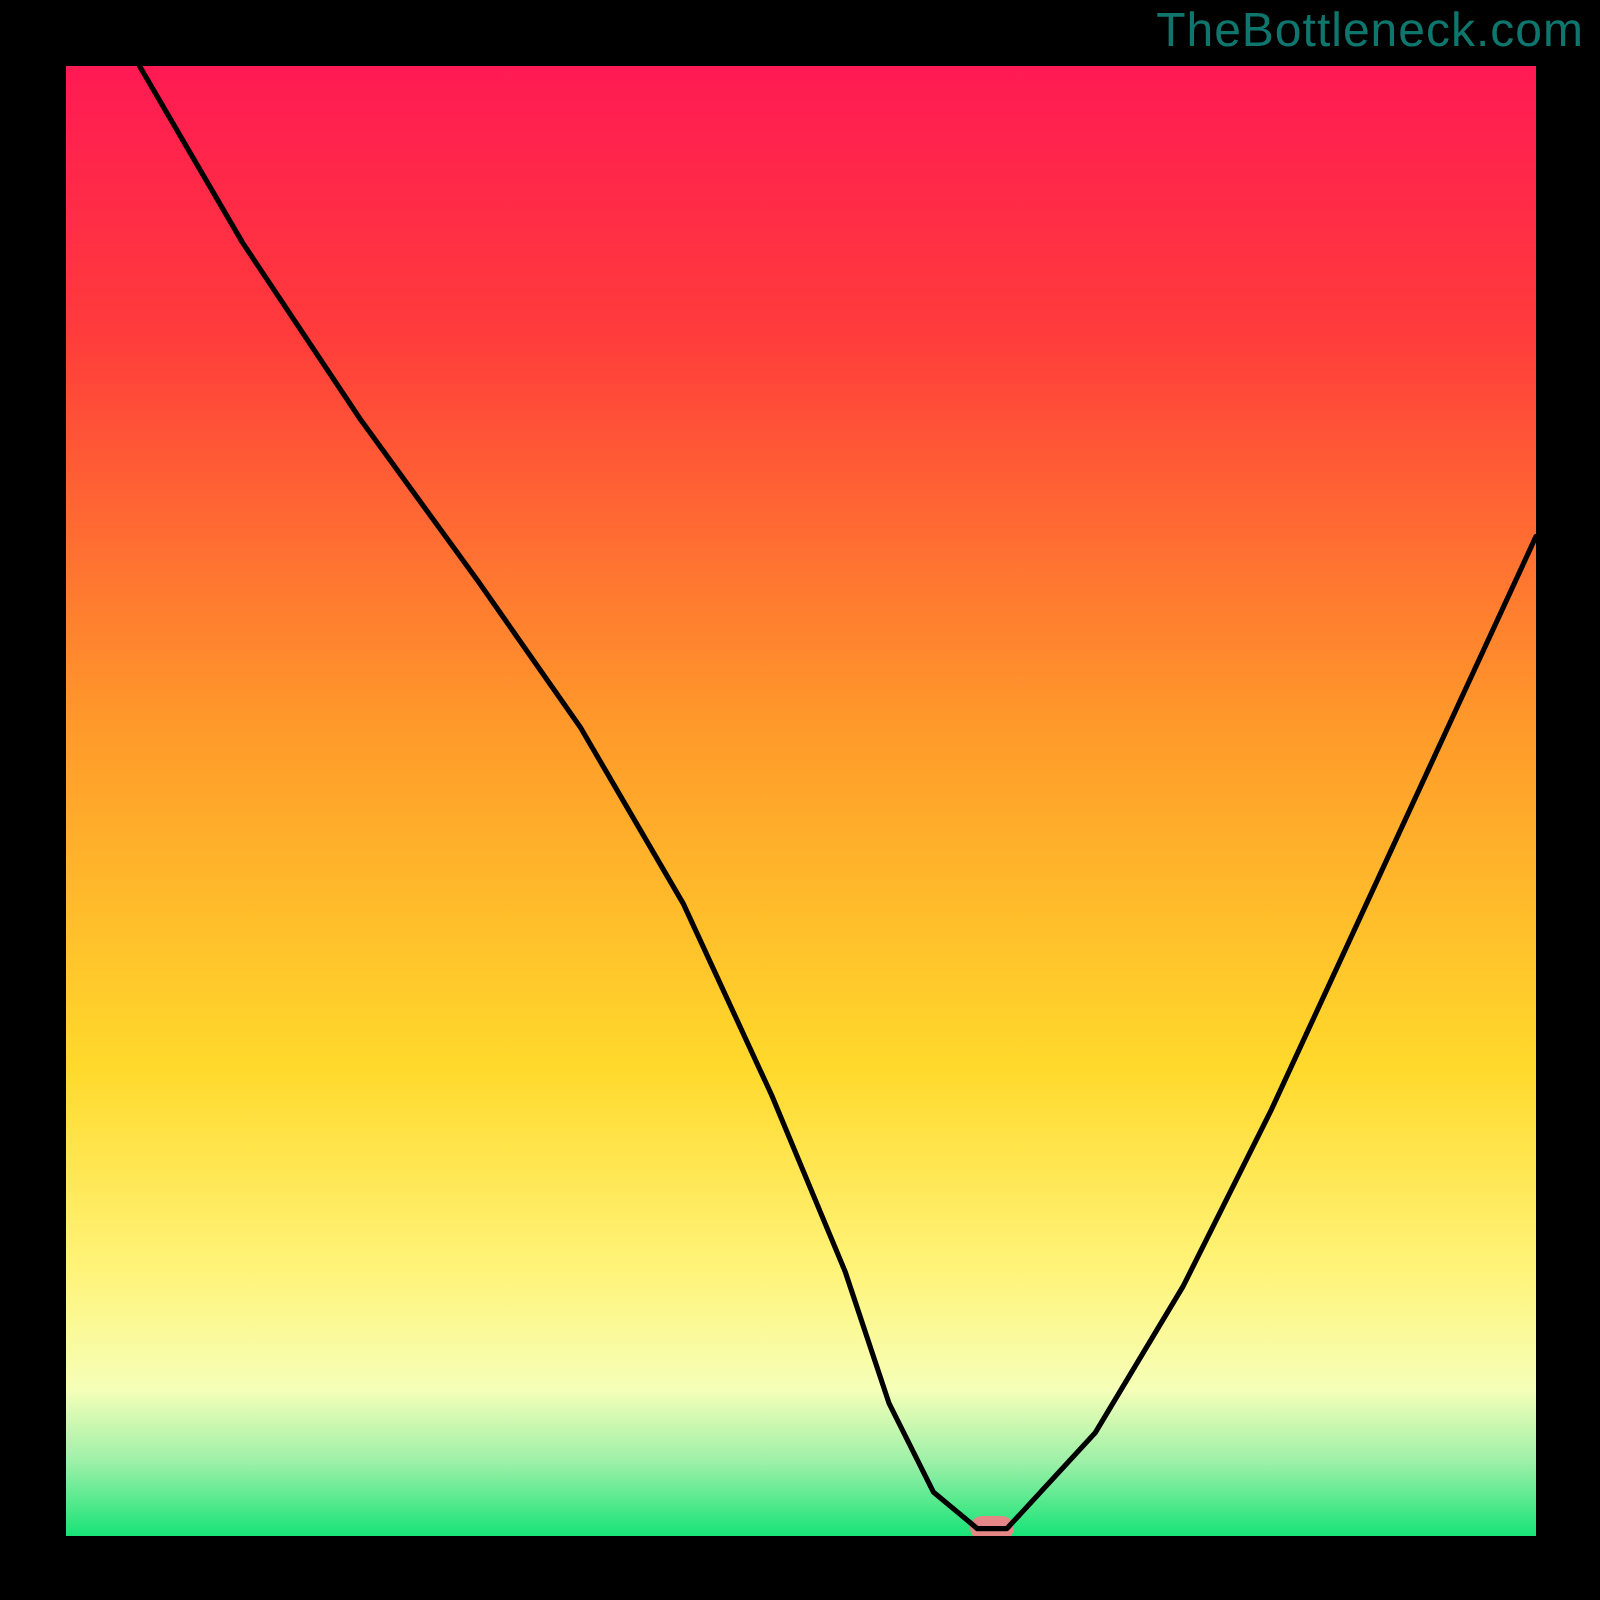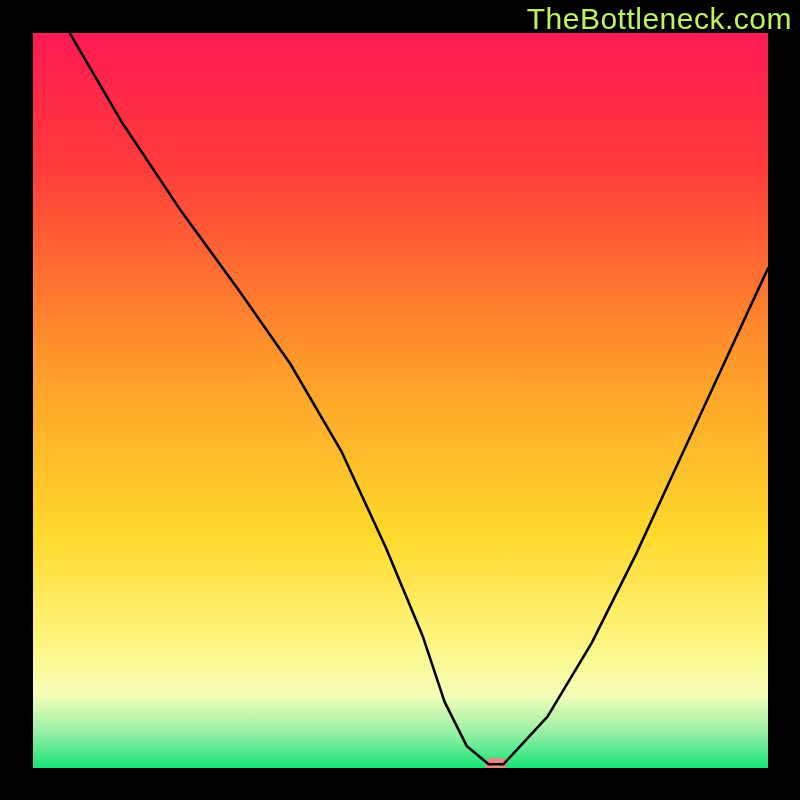"TheBottleneck.com" .watermark { color: #bef264 -> #0f766e; font-size: 30px -> 24px }
